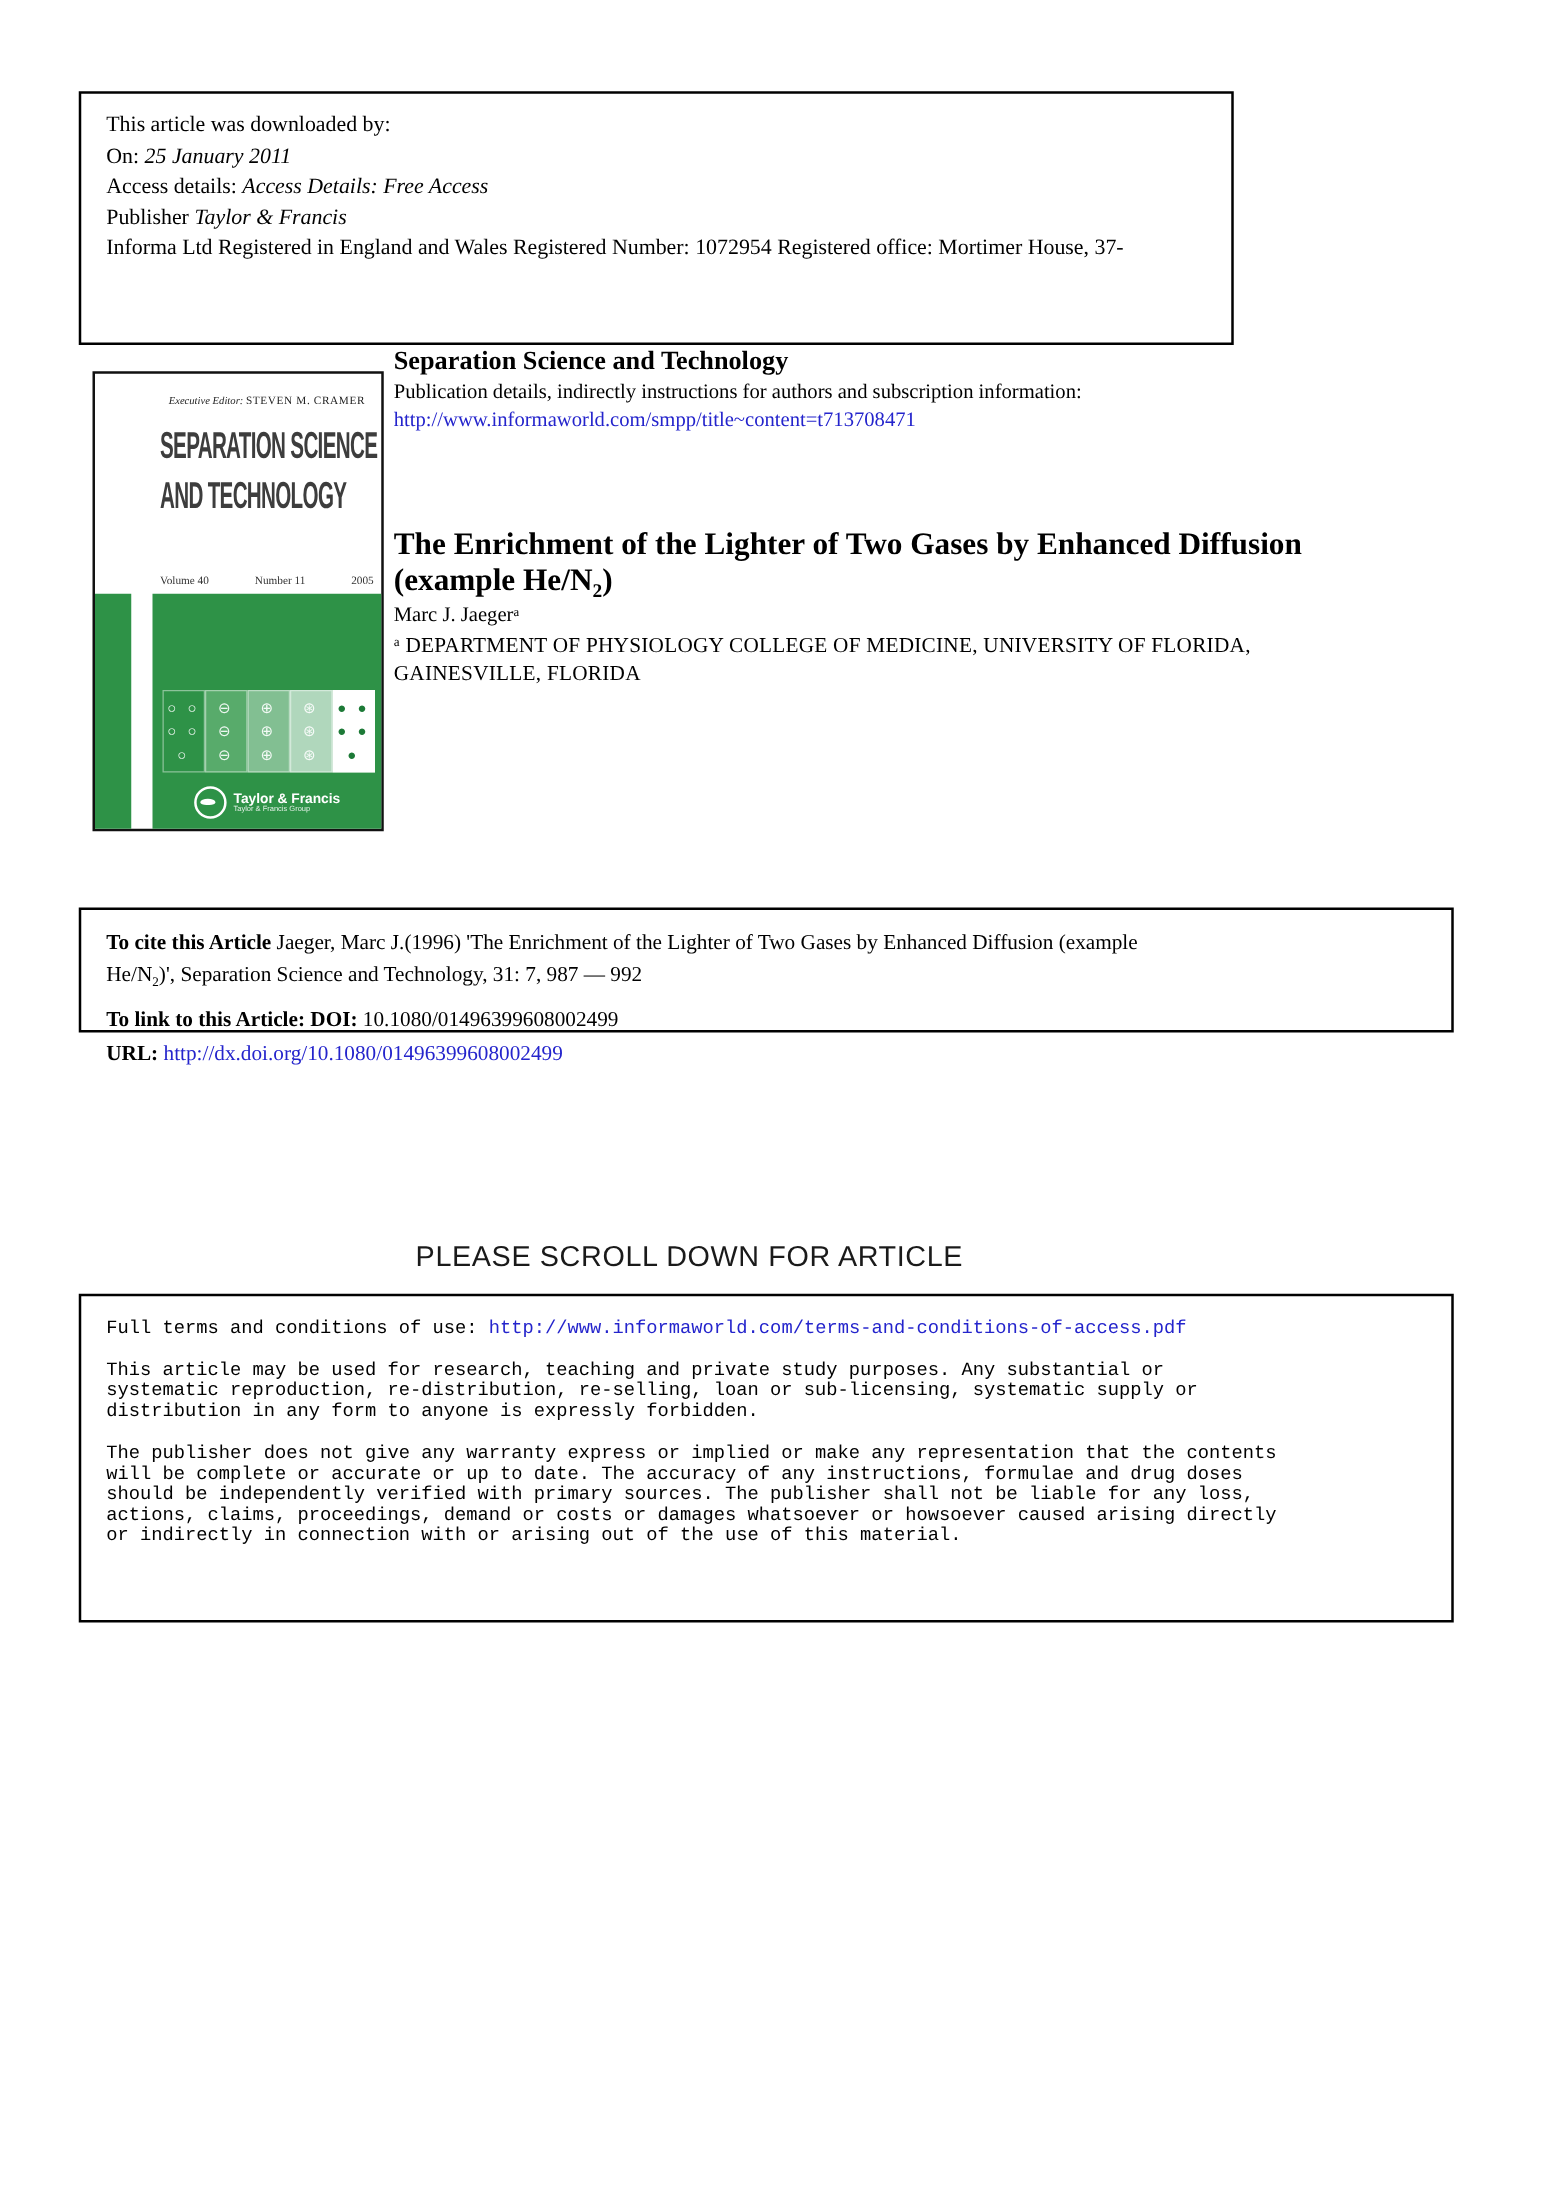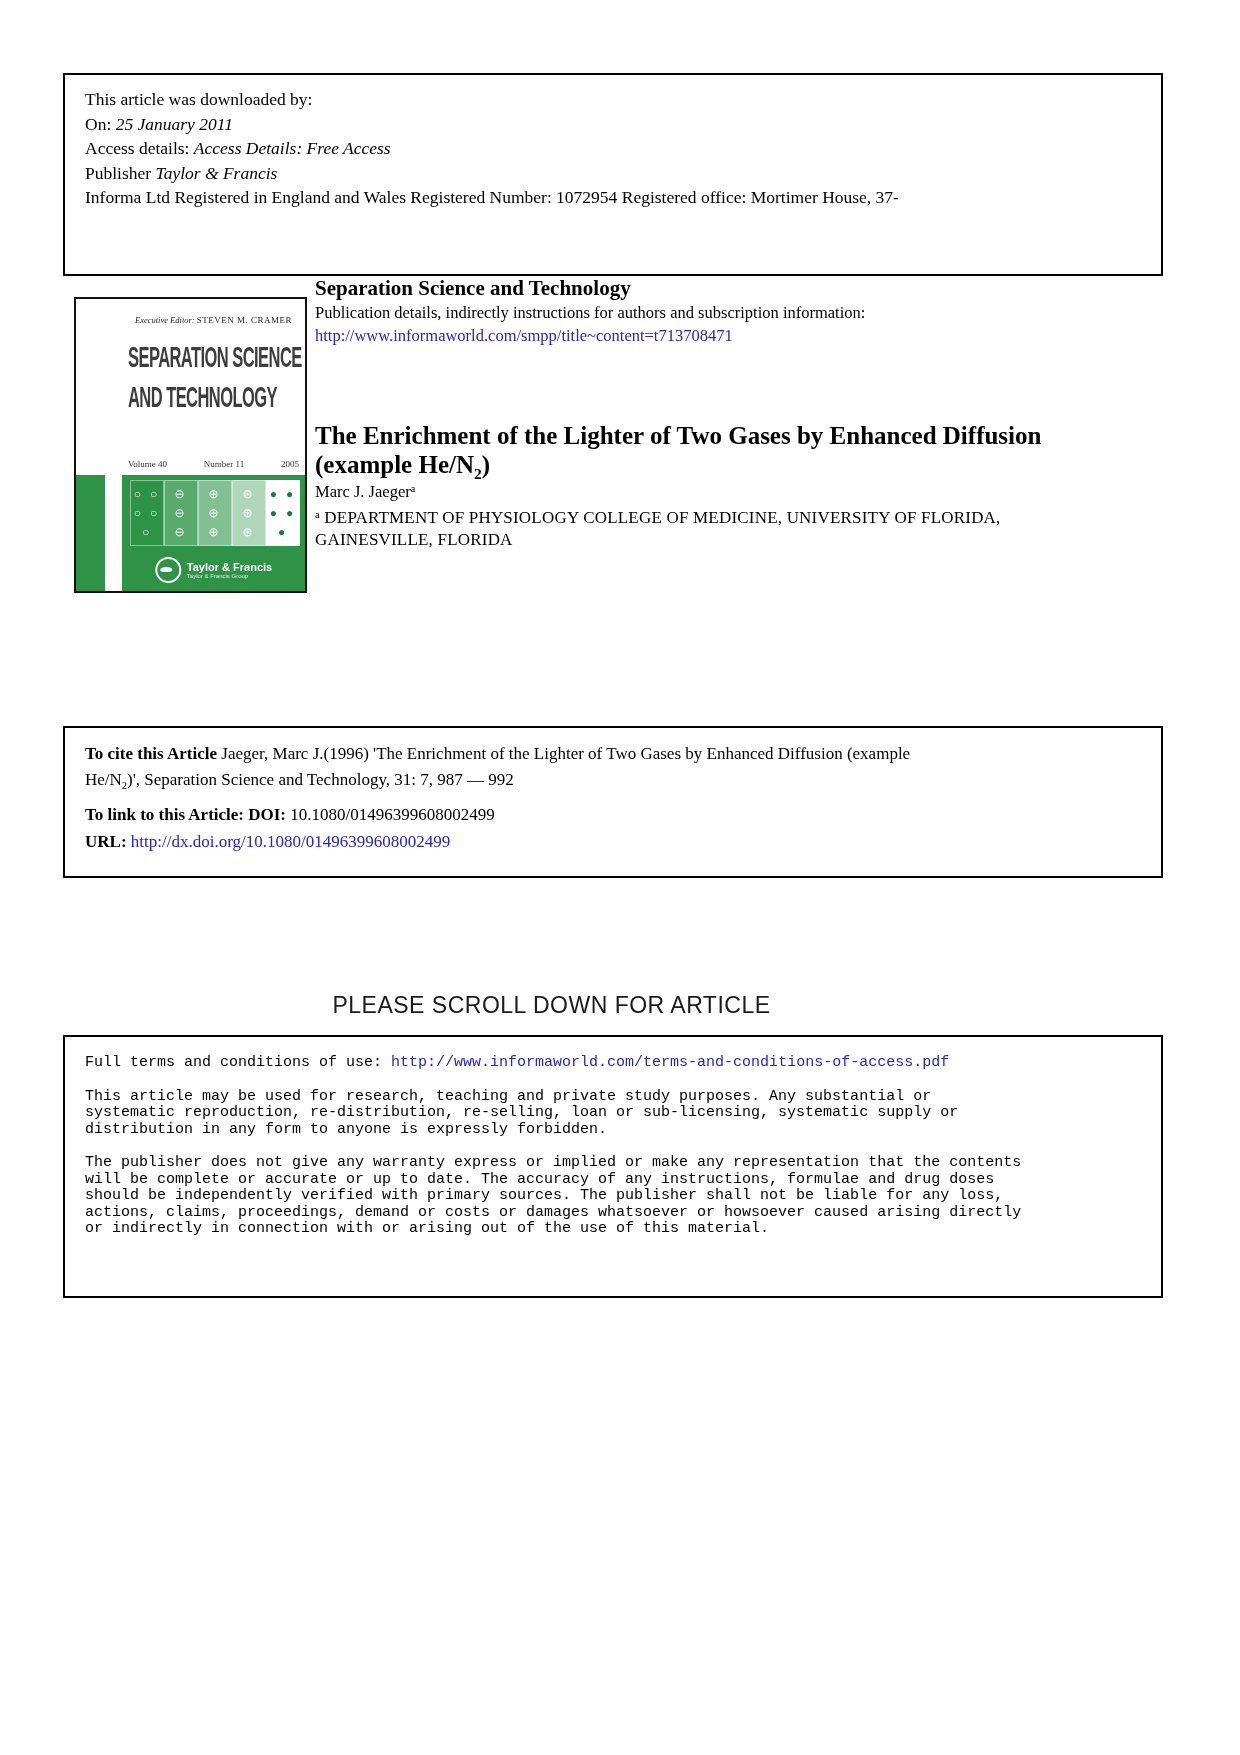"This article was downloaded by:" .top-box { width: 1100px -> 924px }
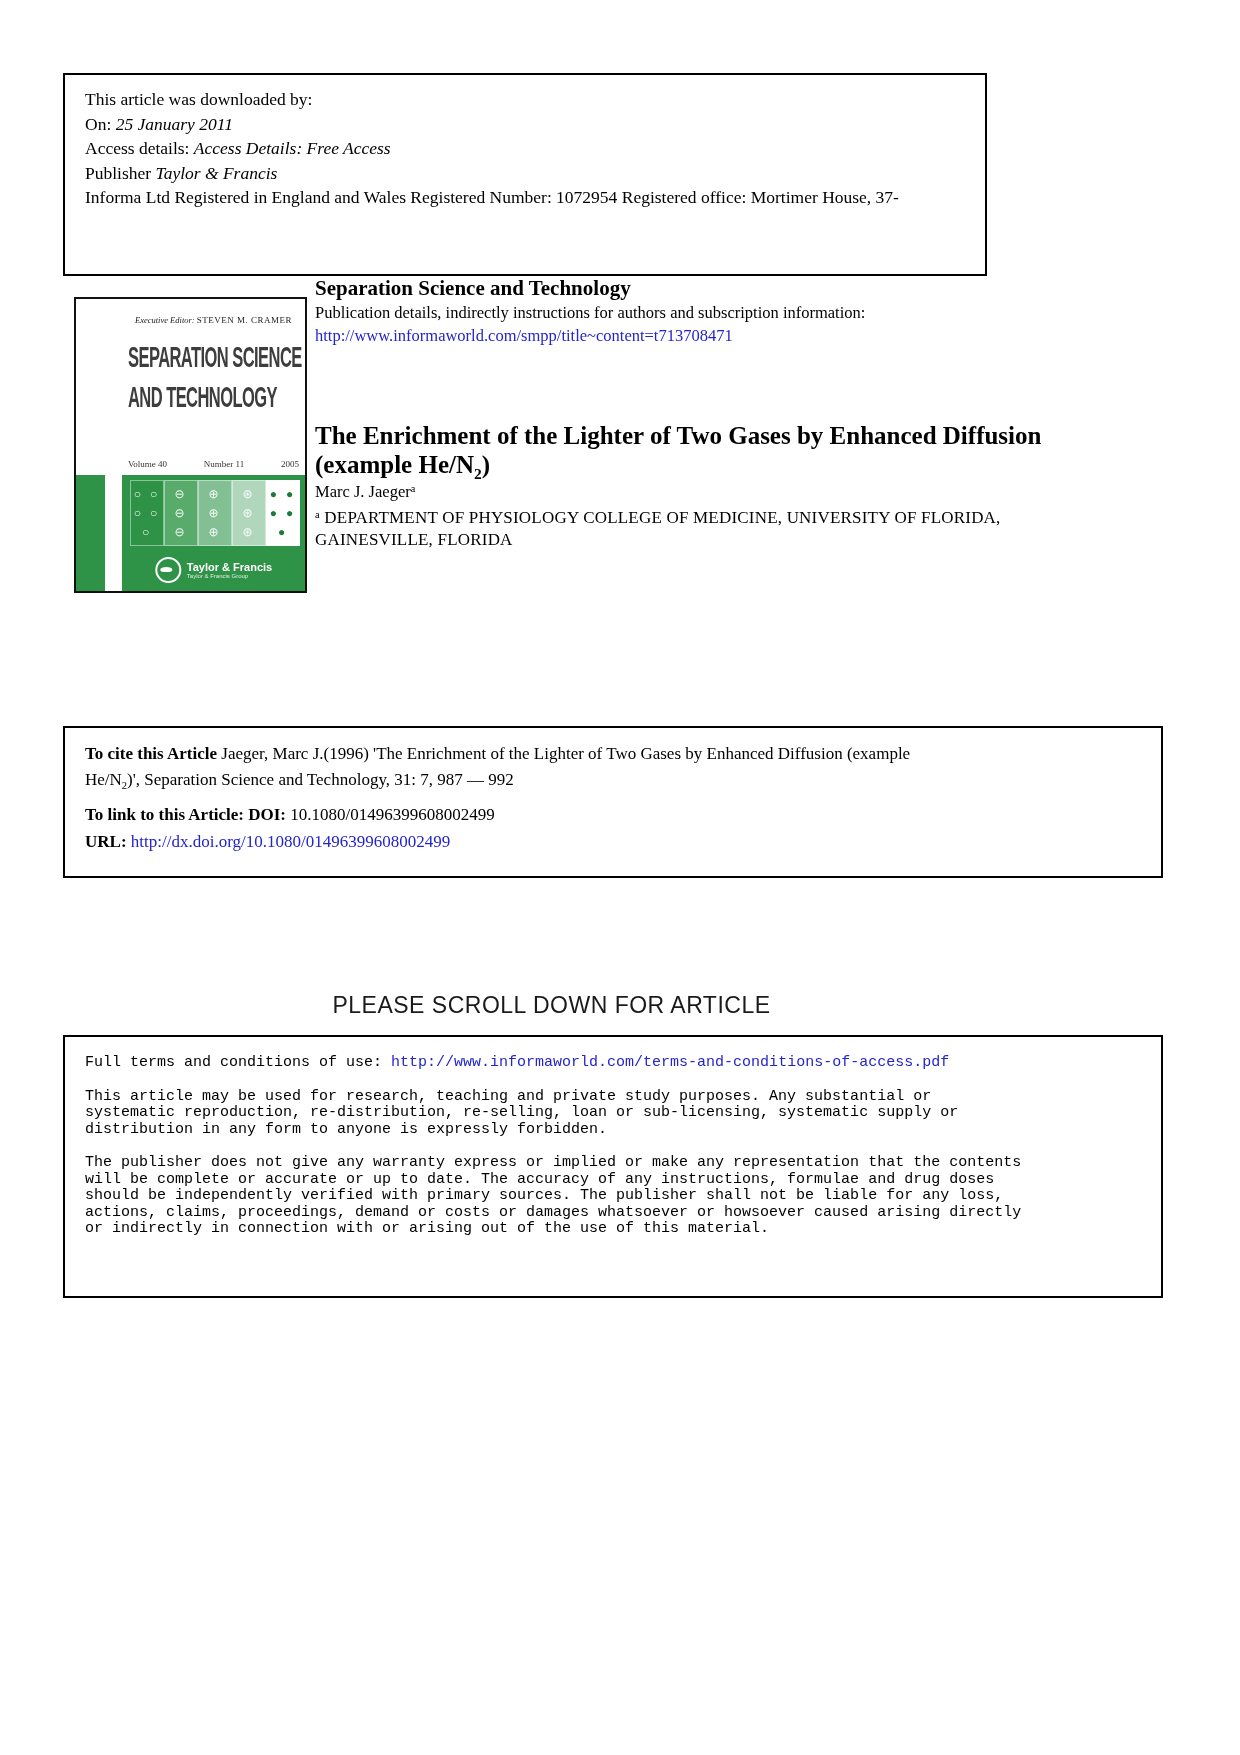"Executive Editor: STEVEN M. CRAMER" .cover { height: 296px -> 368px }
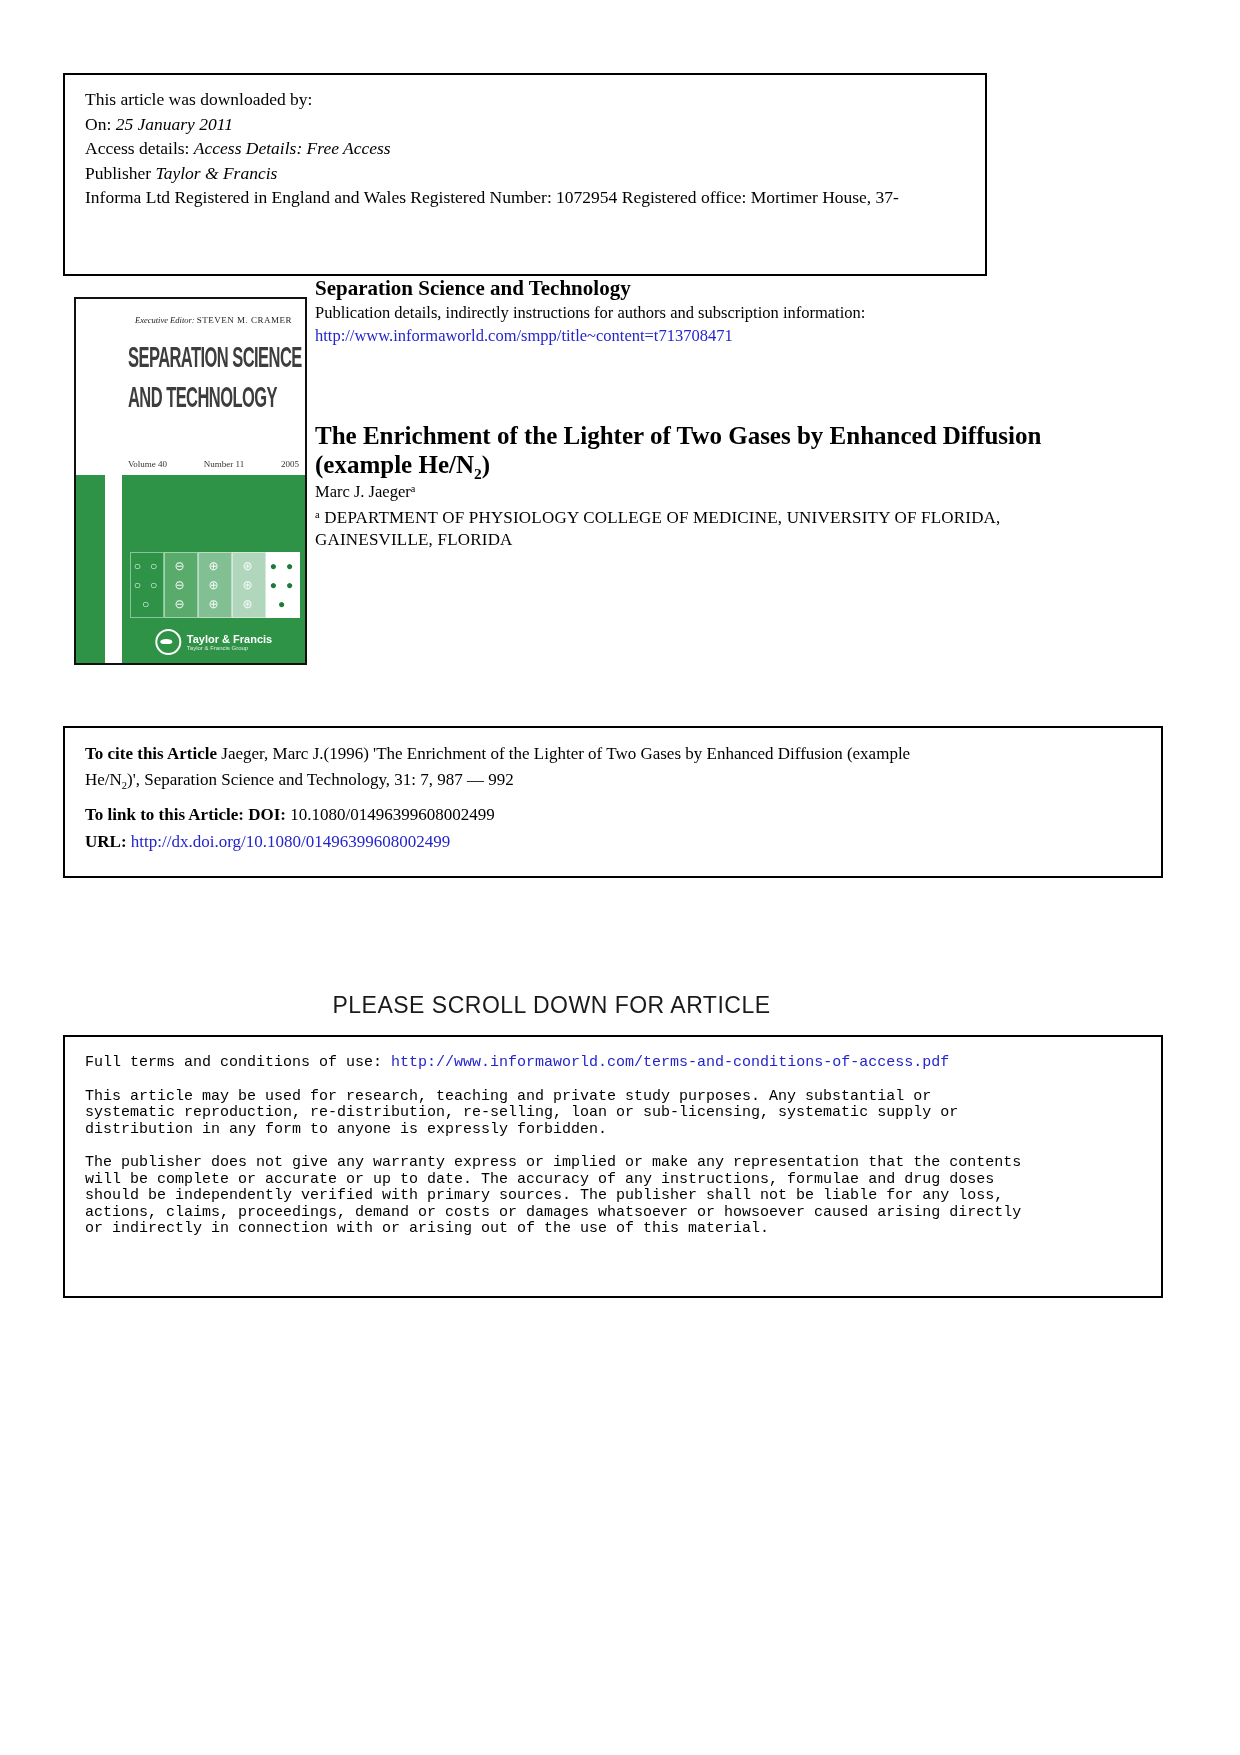"To cite this Article Jaeger," .cite-box { height: 152px -> 100px }
